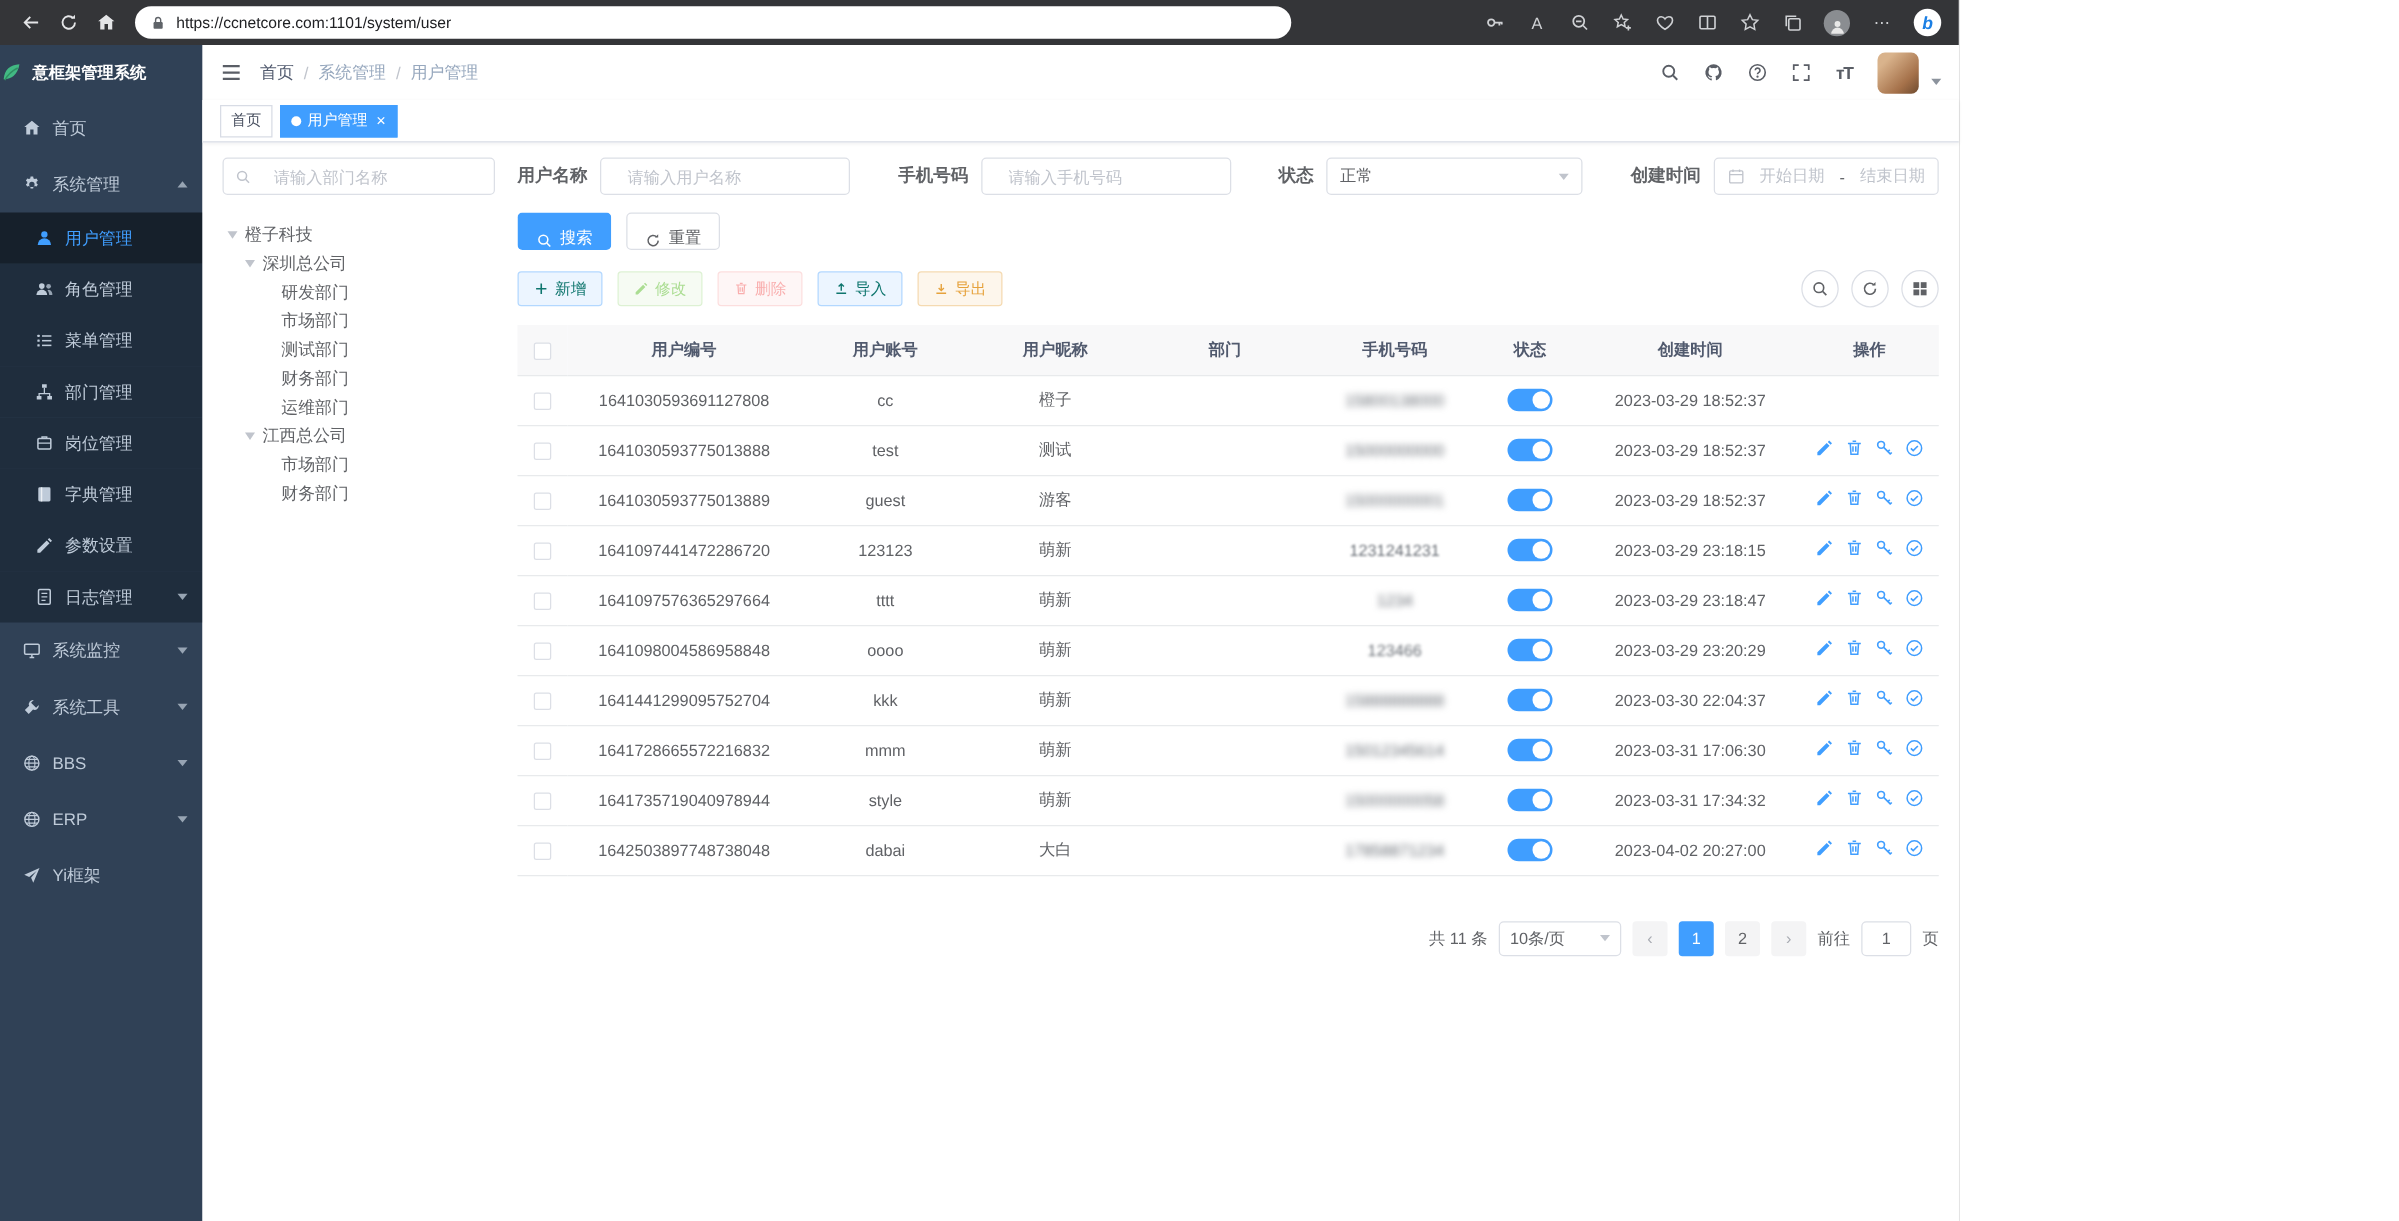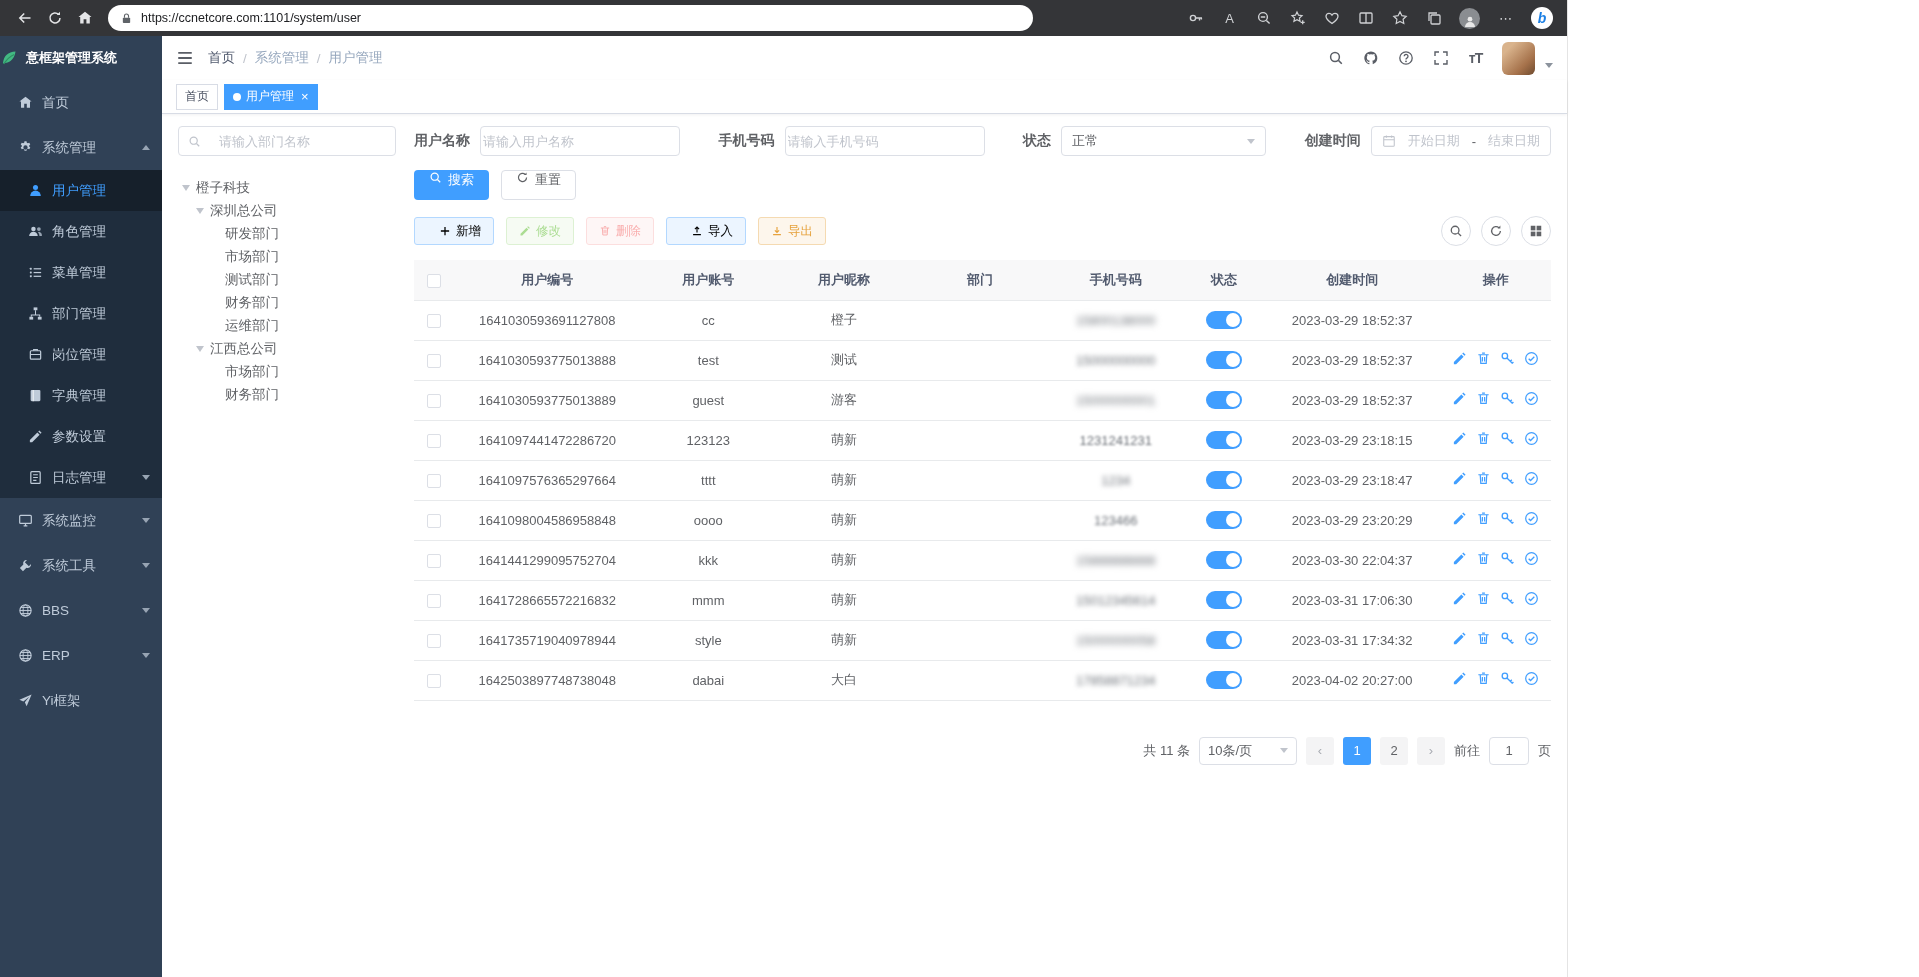"请输入用户名称" .inp { padding: 0 2px -> 0 21px }
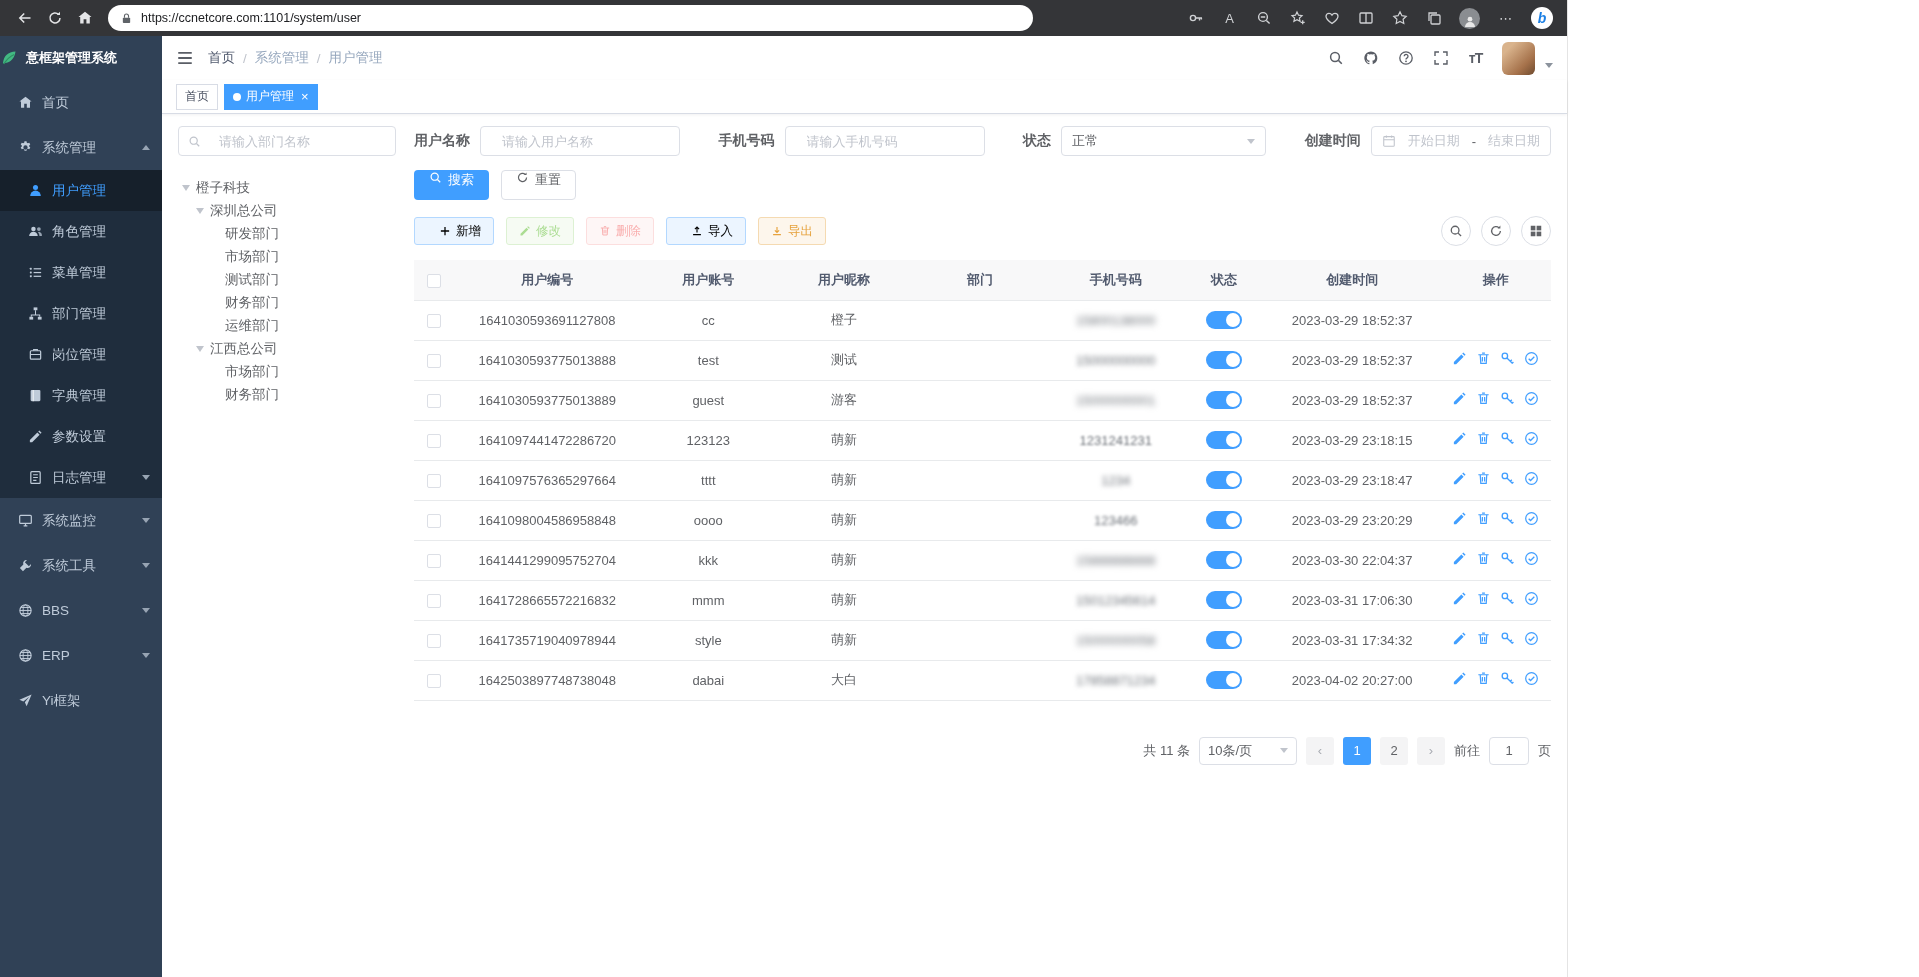"搜索" .btn { align-items: flex-start -> flex-end }
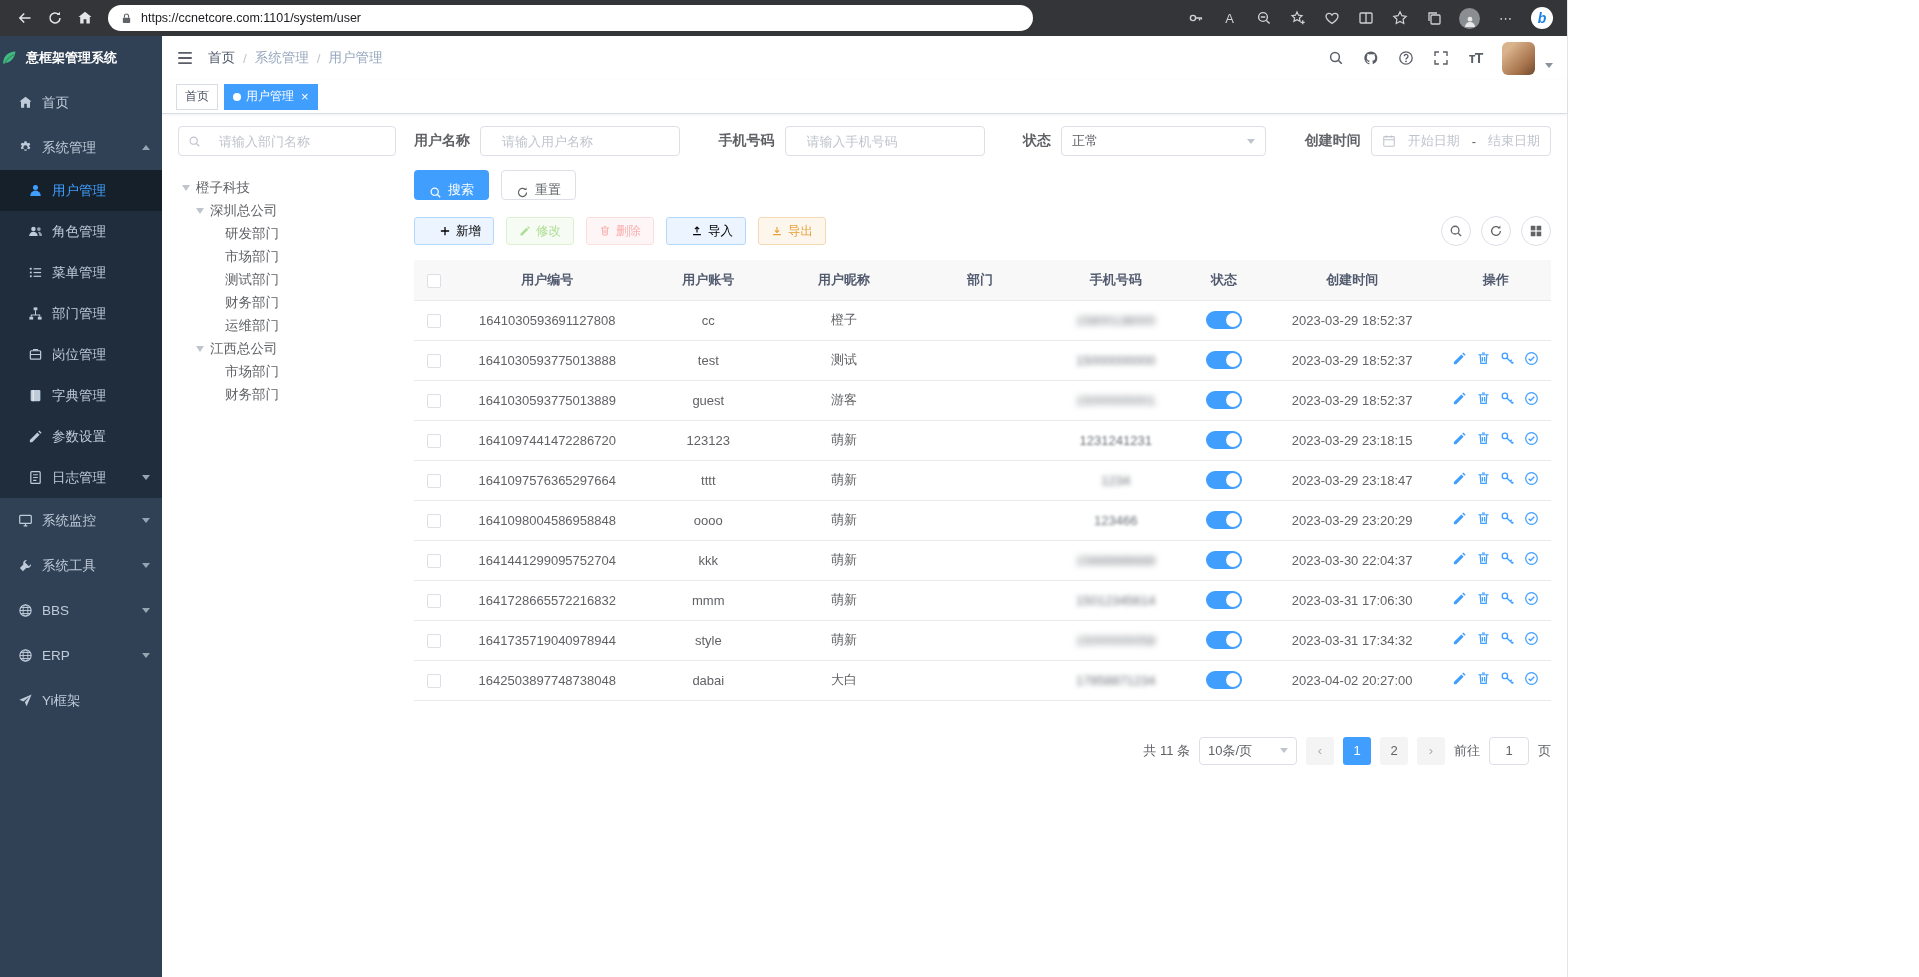"新增" .pl-primary { color: #000000 -> #0f766e; padding-left: 24px -> none }
